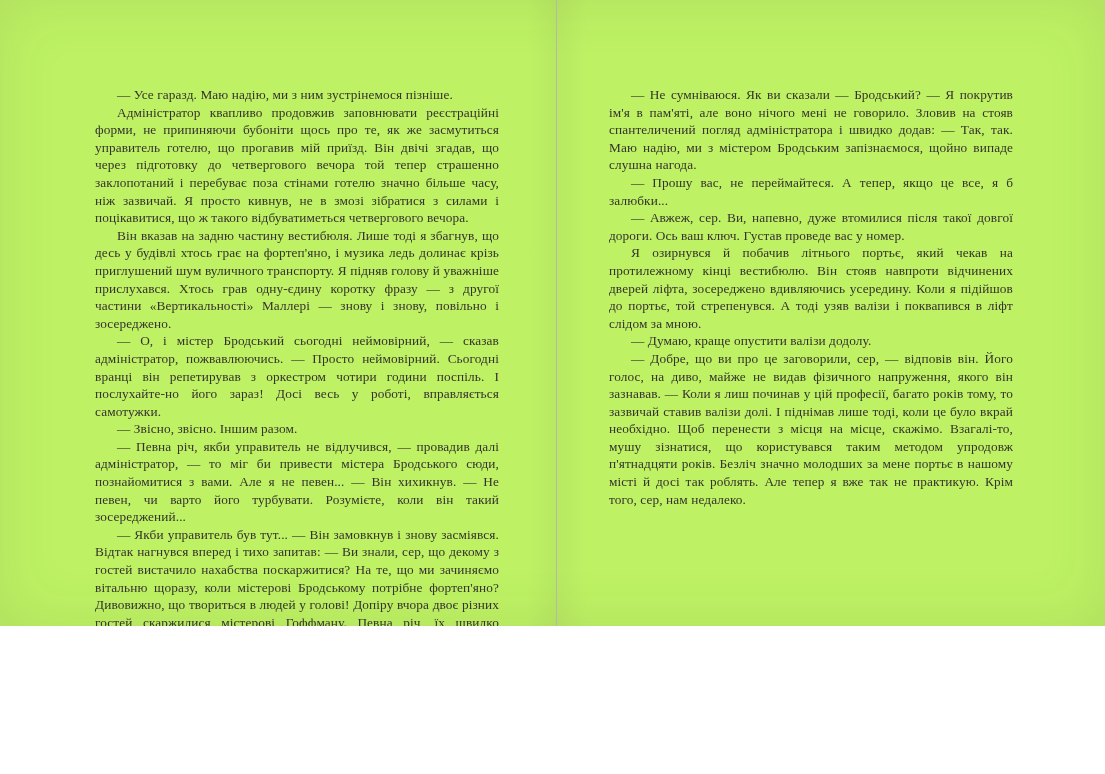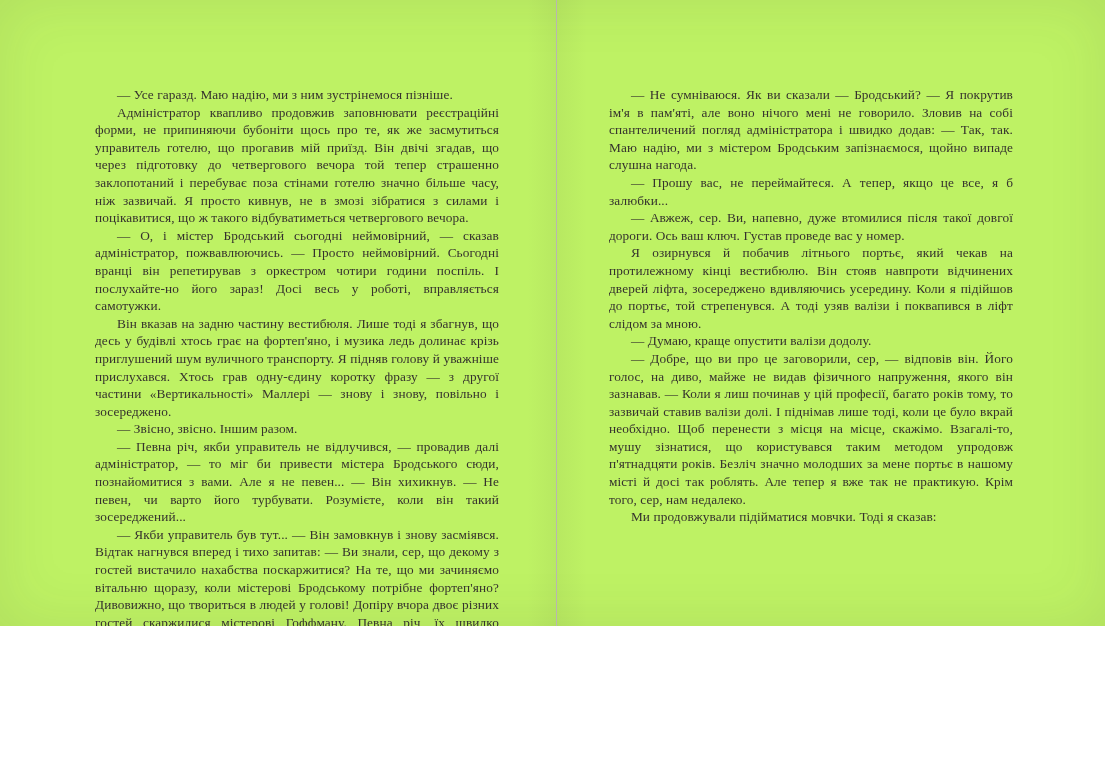"— Не сумніваюся. Як ви" p { text: собі -> стояв }
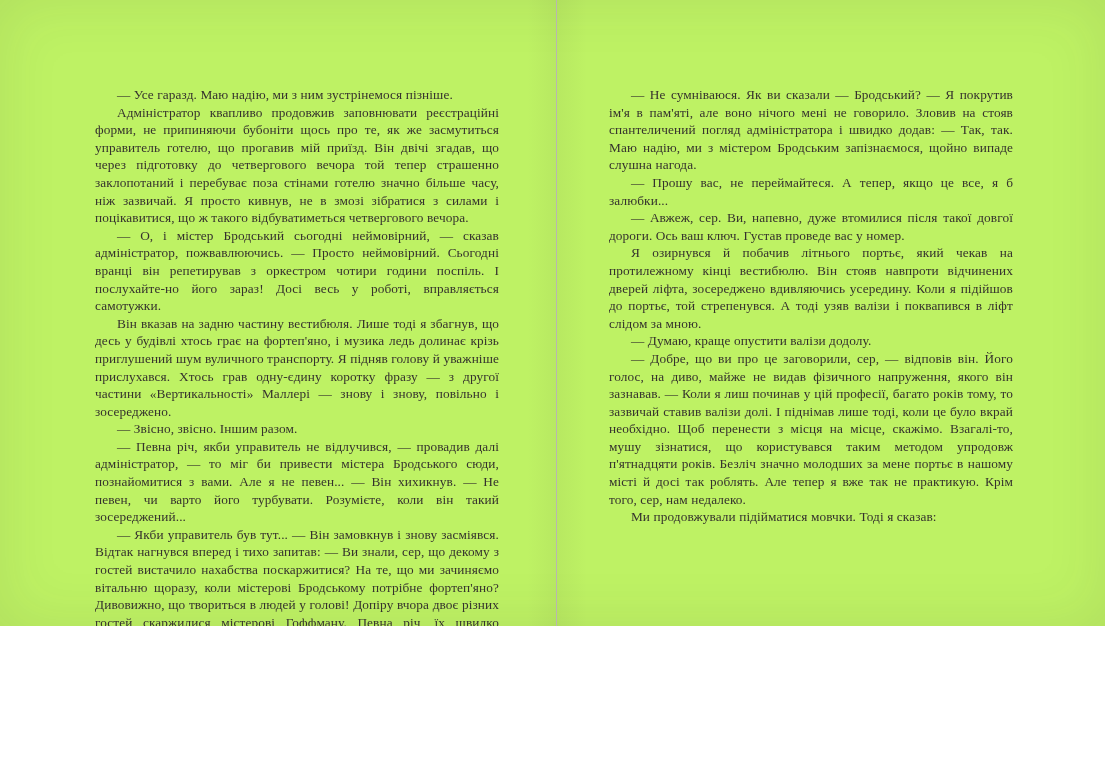"— О, і містер Бродський" p { order: before "Він вказав на задню частину" -> after "Він вказав на задню частину" }
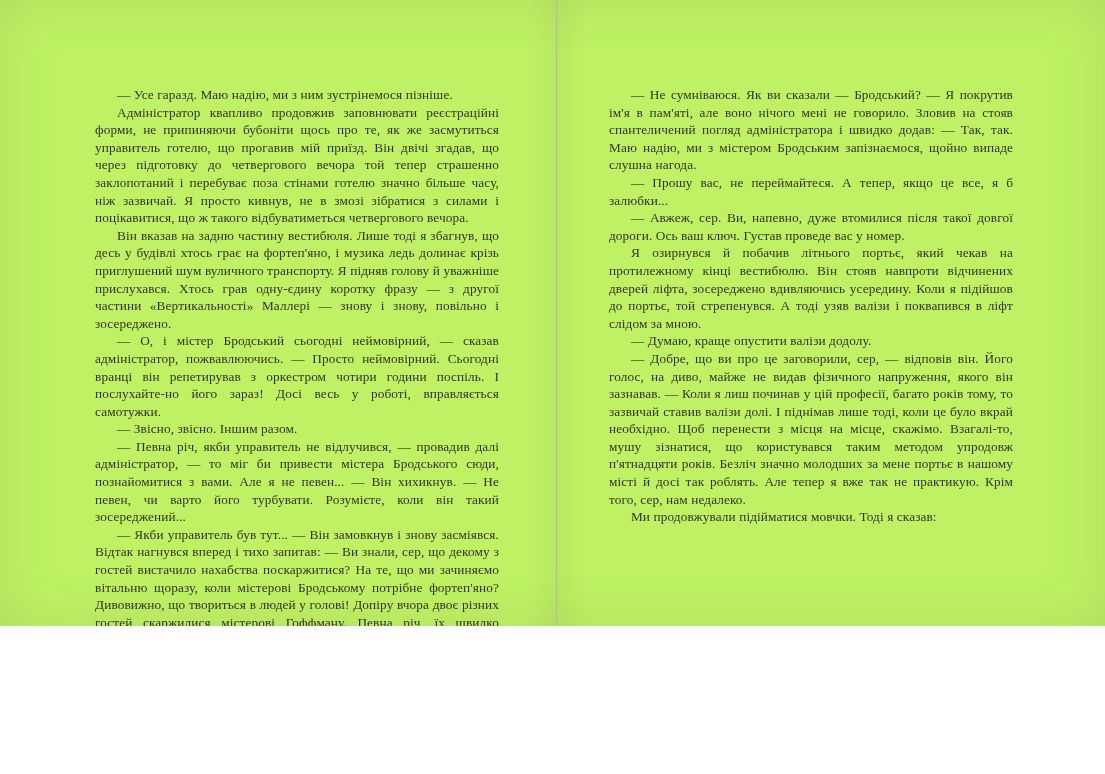"Ми продовжували підійматися мовчки. Тоді" p { html: <p>Ми продовжували підійматися мовчки. Тоді я сказав:</p> -> none }
